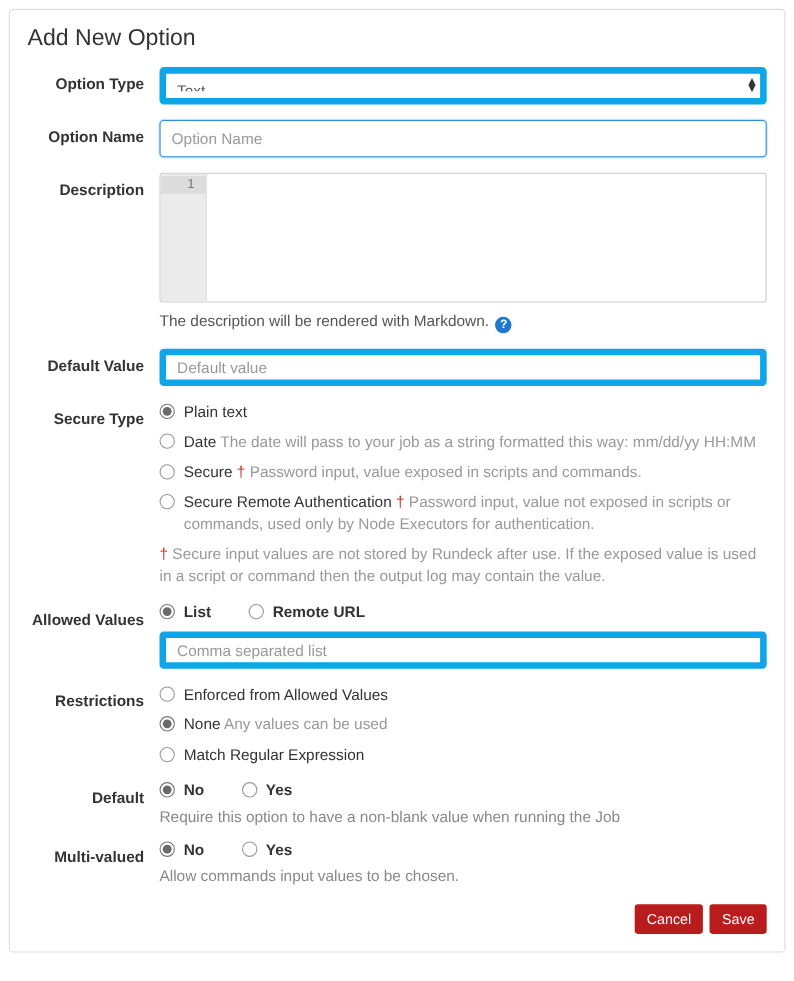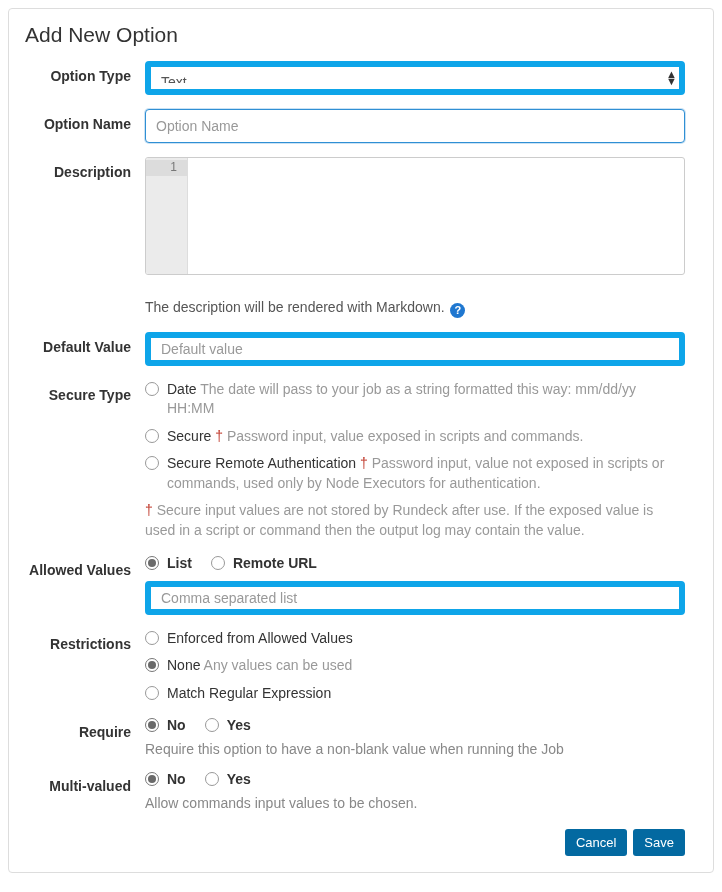"Add New Option" .panel { padding: 14px 28px 16px 16px -> 14px 16px 16px 16px }
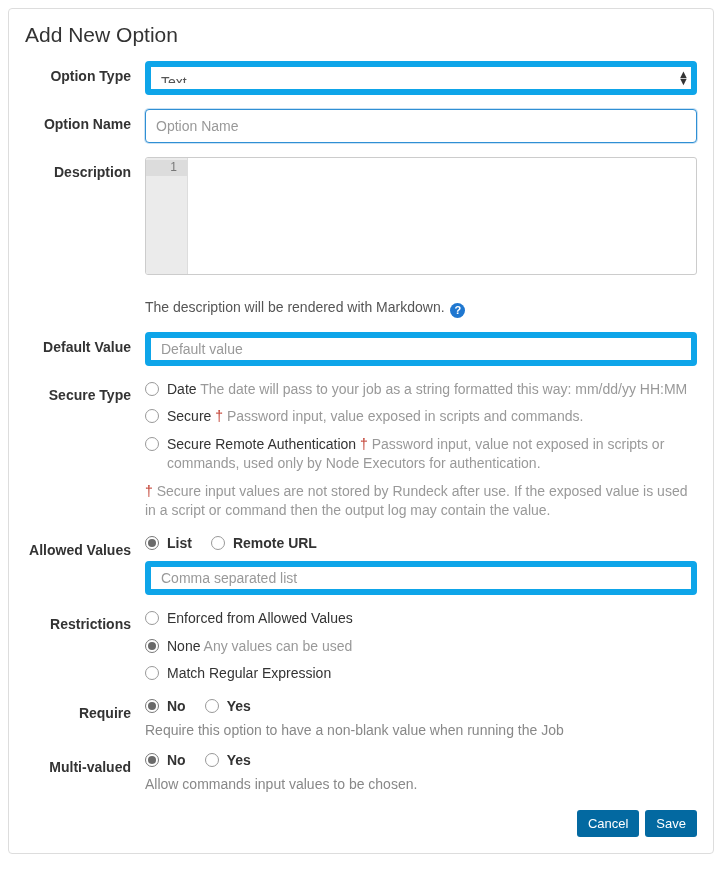"The description will be rendered" .help-line { margin-top: 24px -> 8px }
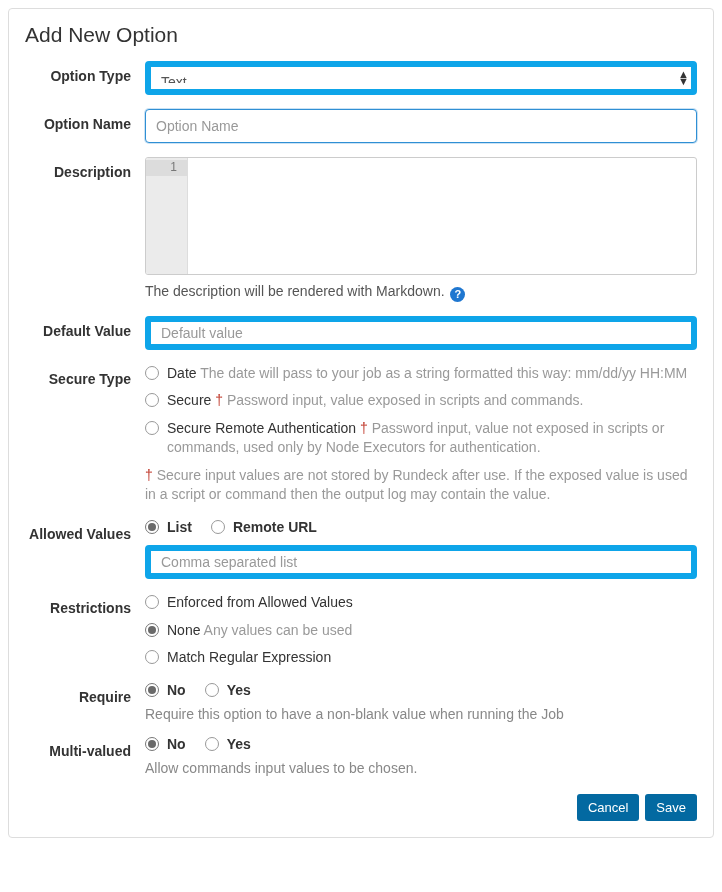"Plain text" div.radio-line { html: none -> <div> <div></div> <div><span>Plain text</span></div> </div> }
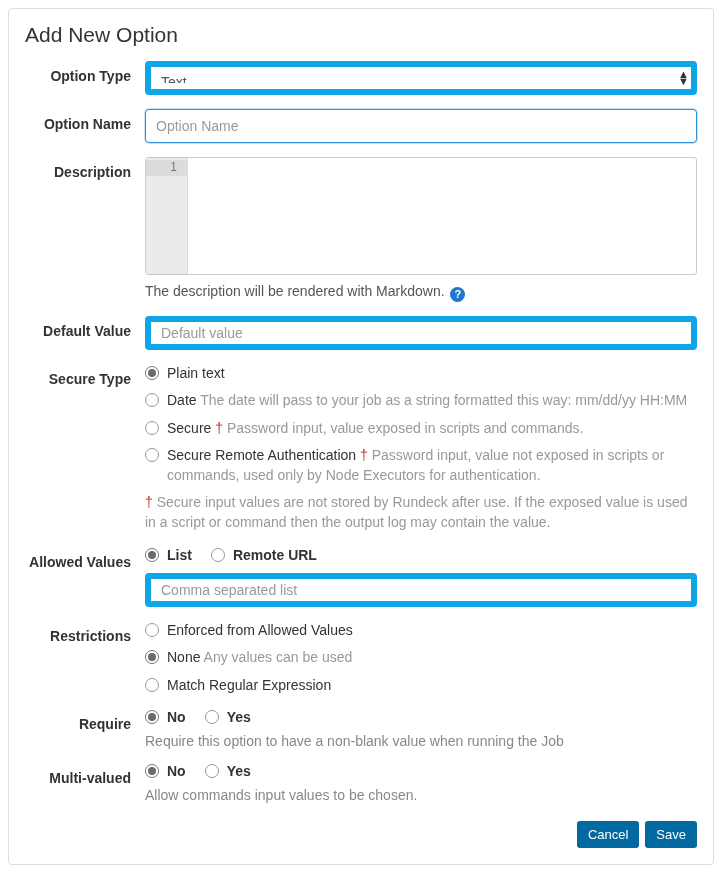"List" .inline-radios { gap: 19px -> 34px }
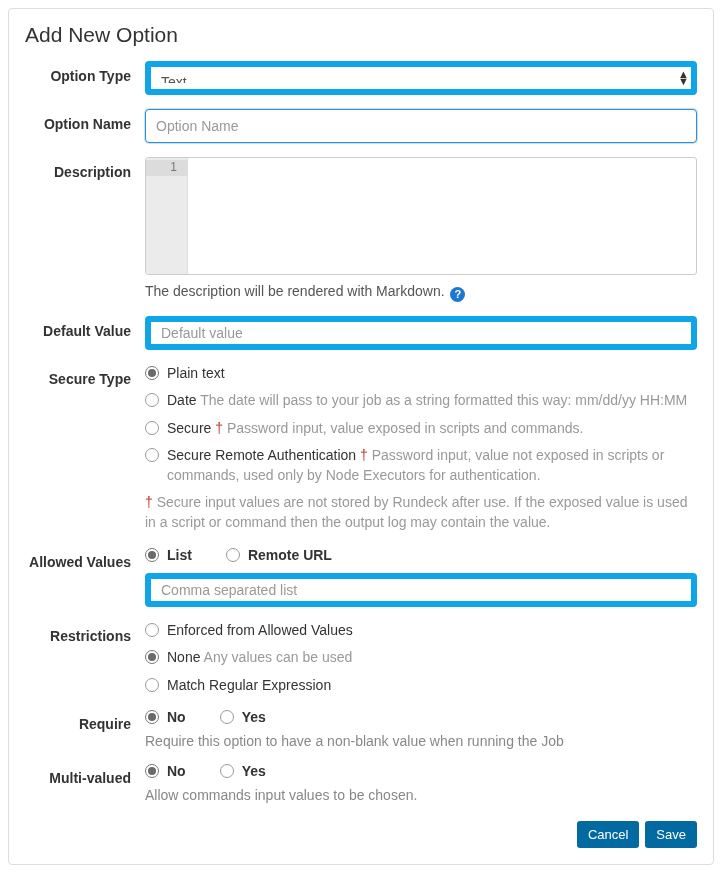"Require" div.label-col { text: Require -> Default }
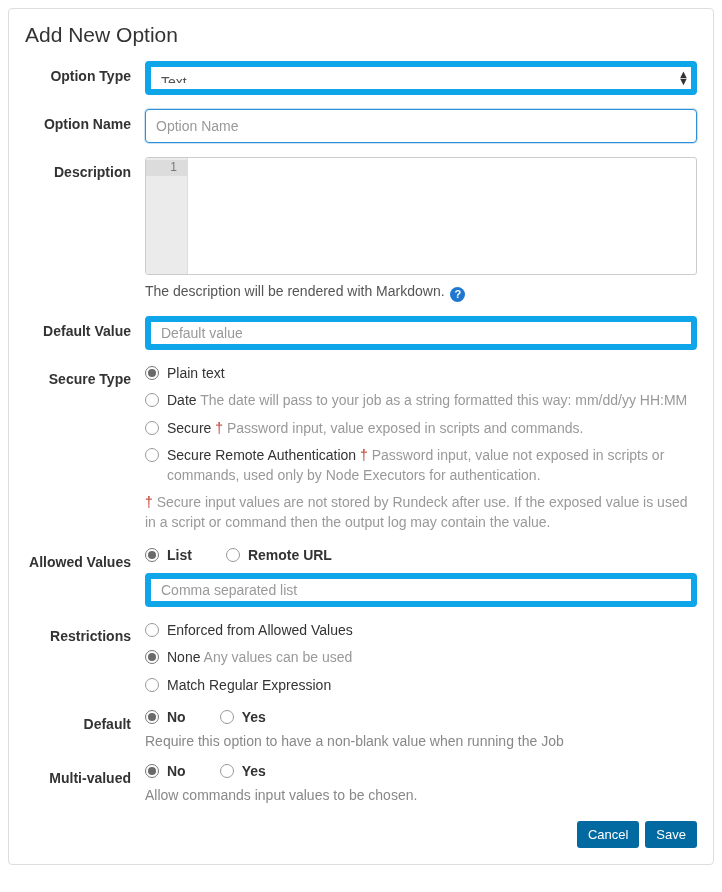"Cancel" .btn { background: #0369a1 -> #b91c1c }
